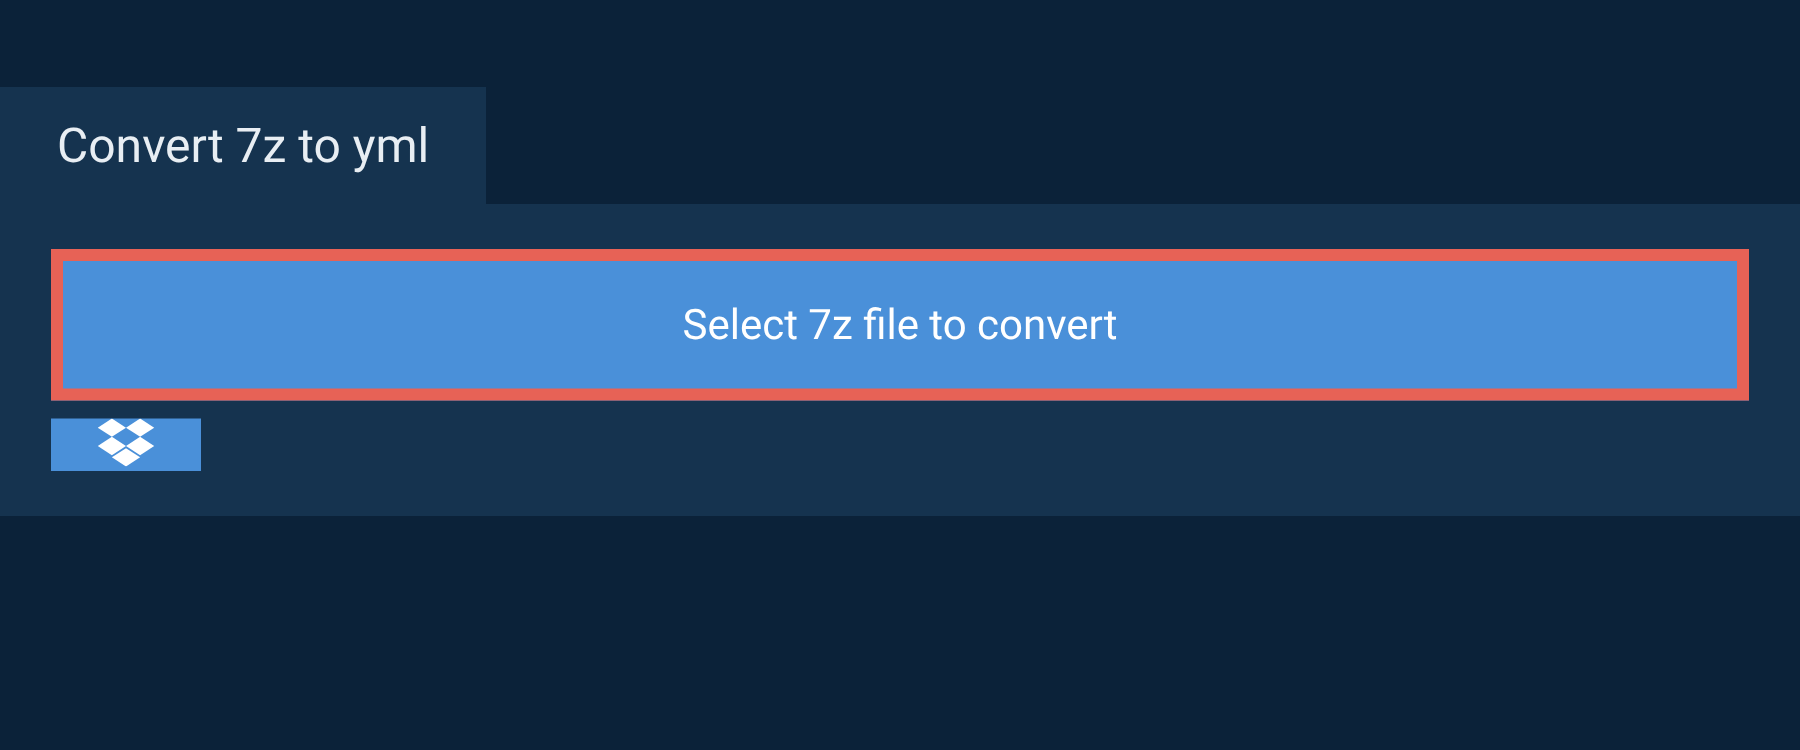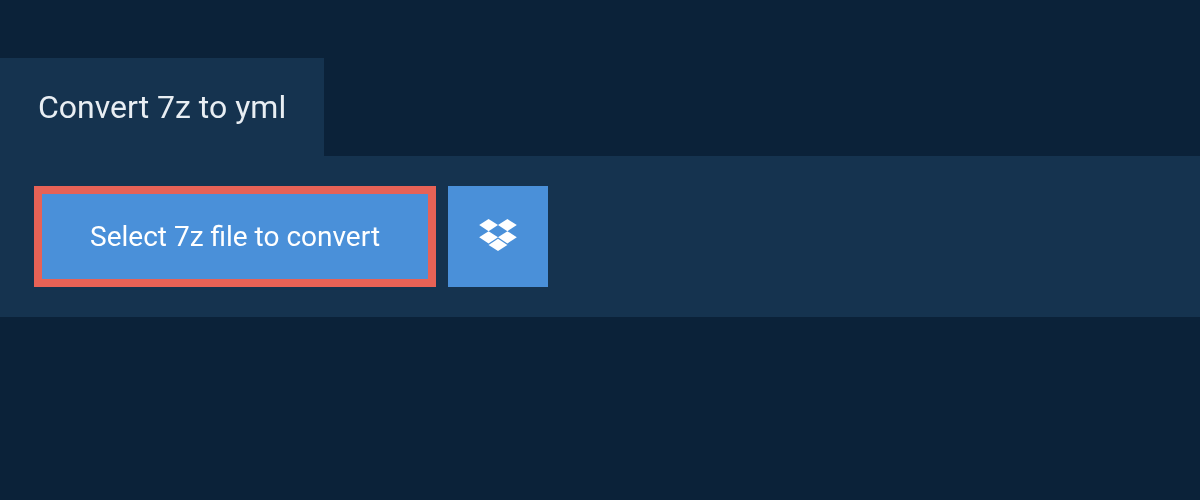"Convert 7z to yml" .tab-header { padding: 30px 38px -> 20px 38px }
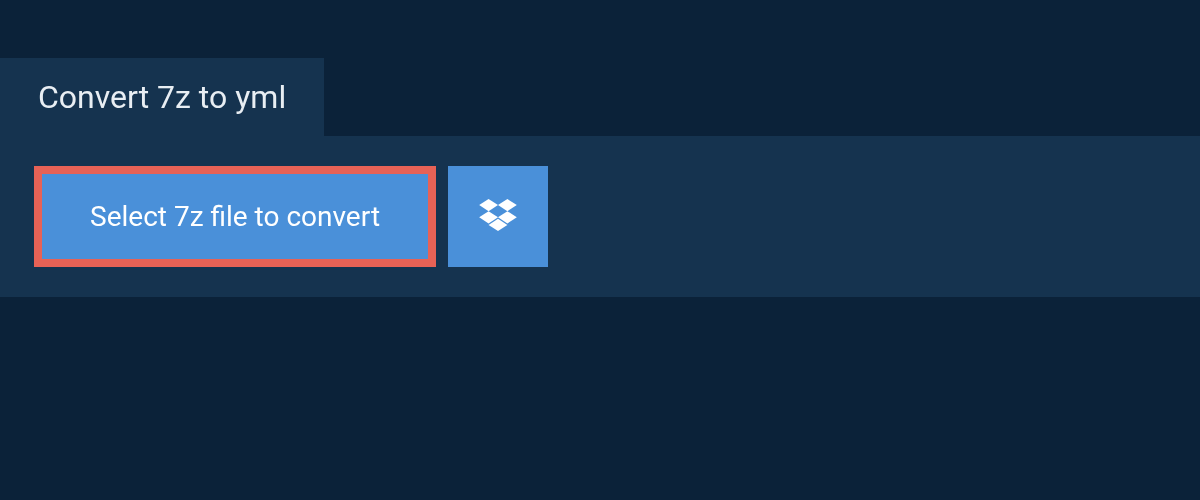"Select 7z file to convert" .button-row { flex-direction: none -> column }
